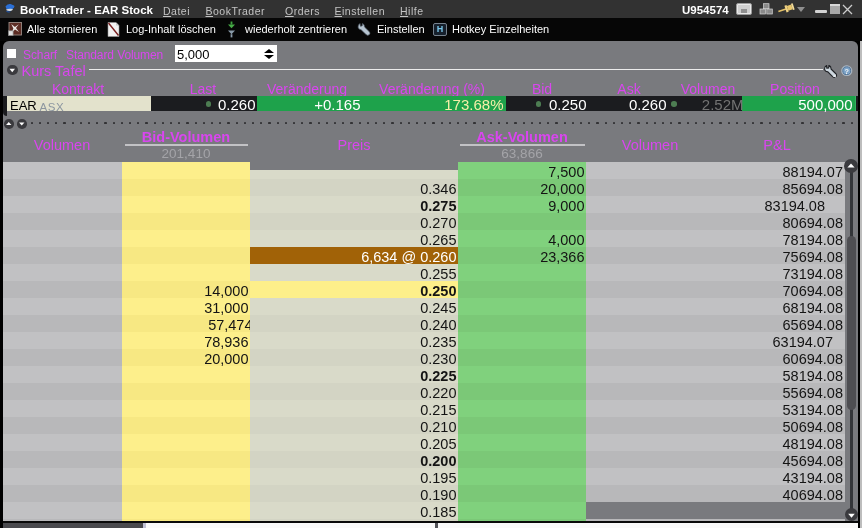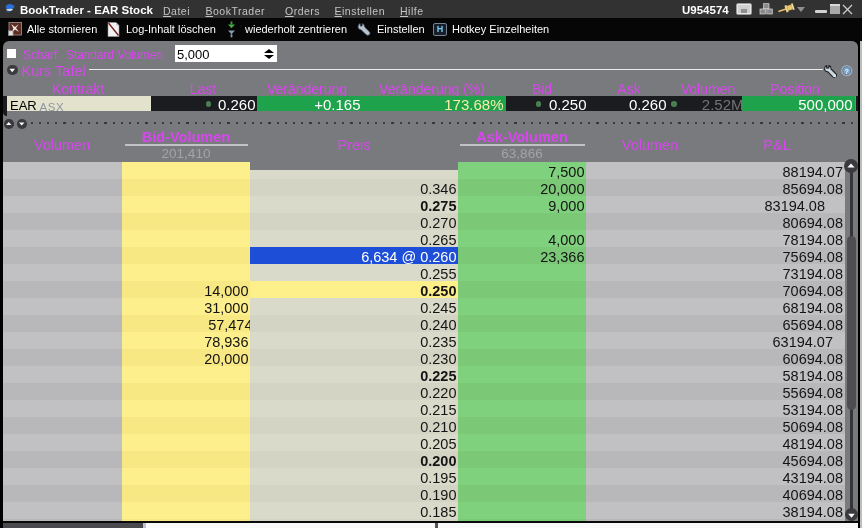"6,634 @ 0.260" div.c { background: #1d4ed8 -> #a16207 }
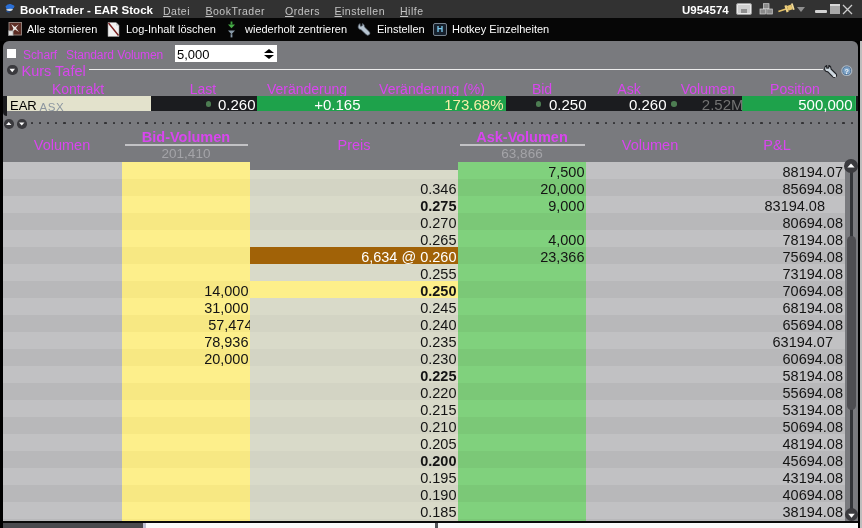"38194.08" div.c { html: <div>38194.08</div> -> none }
